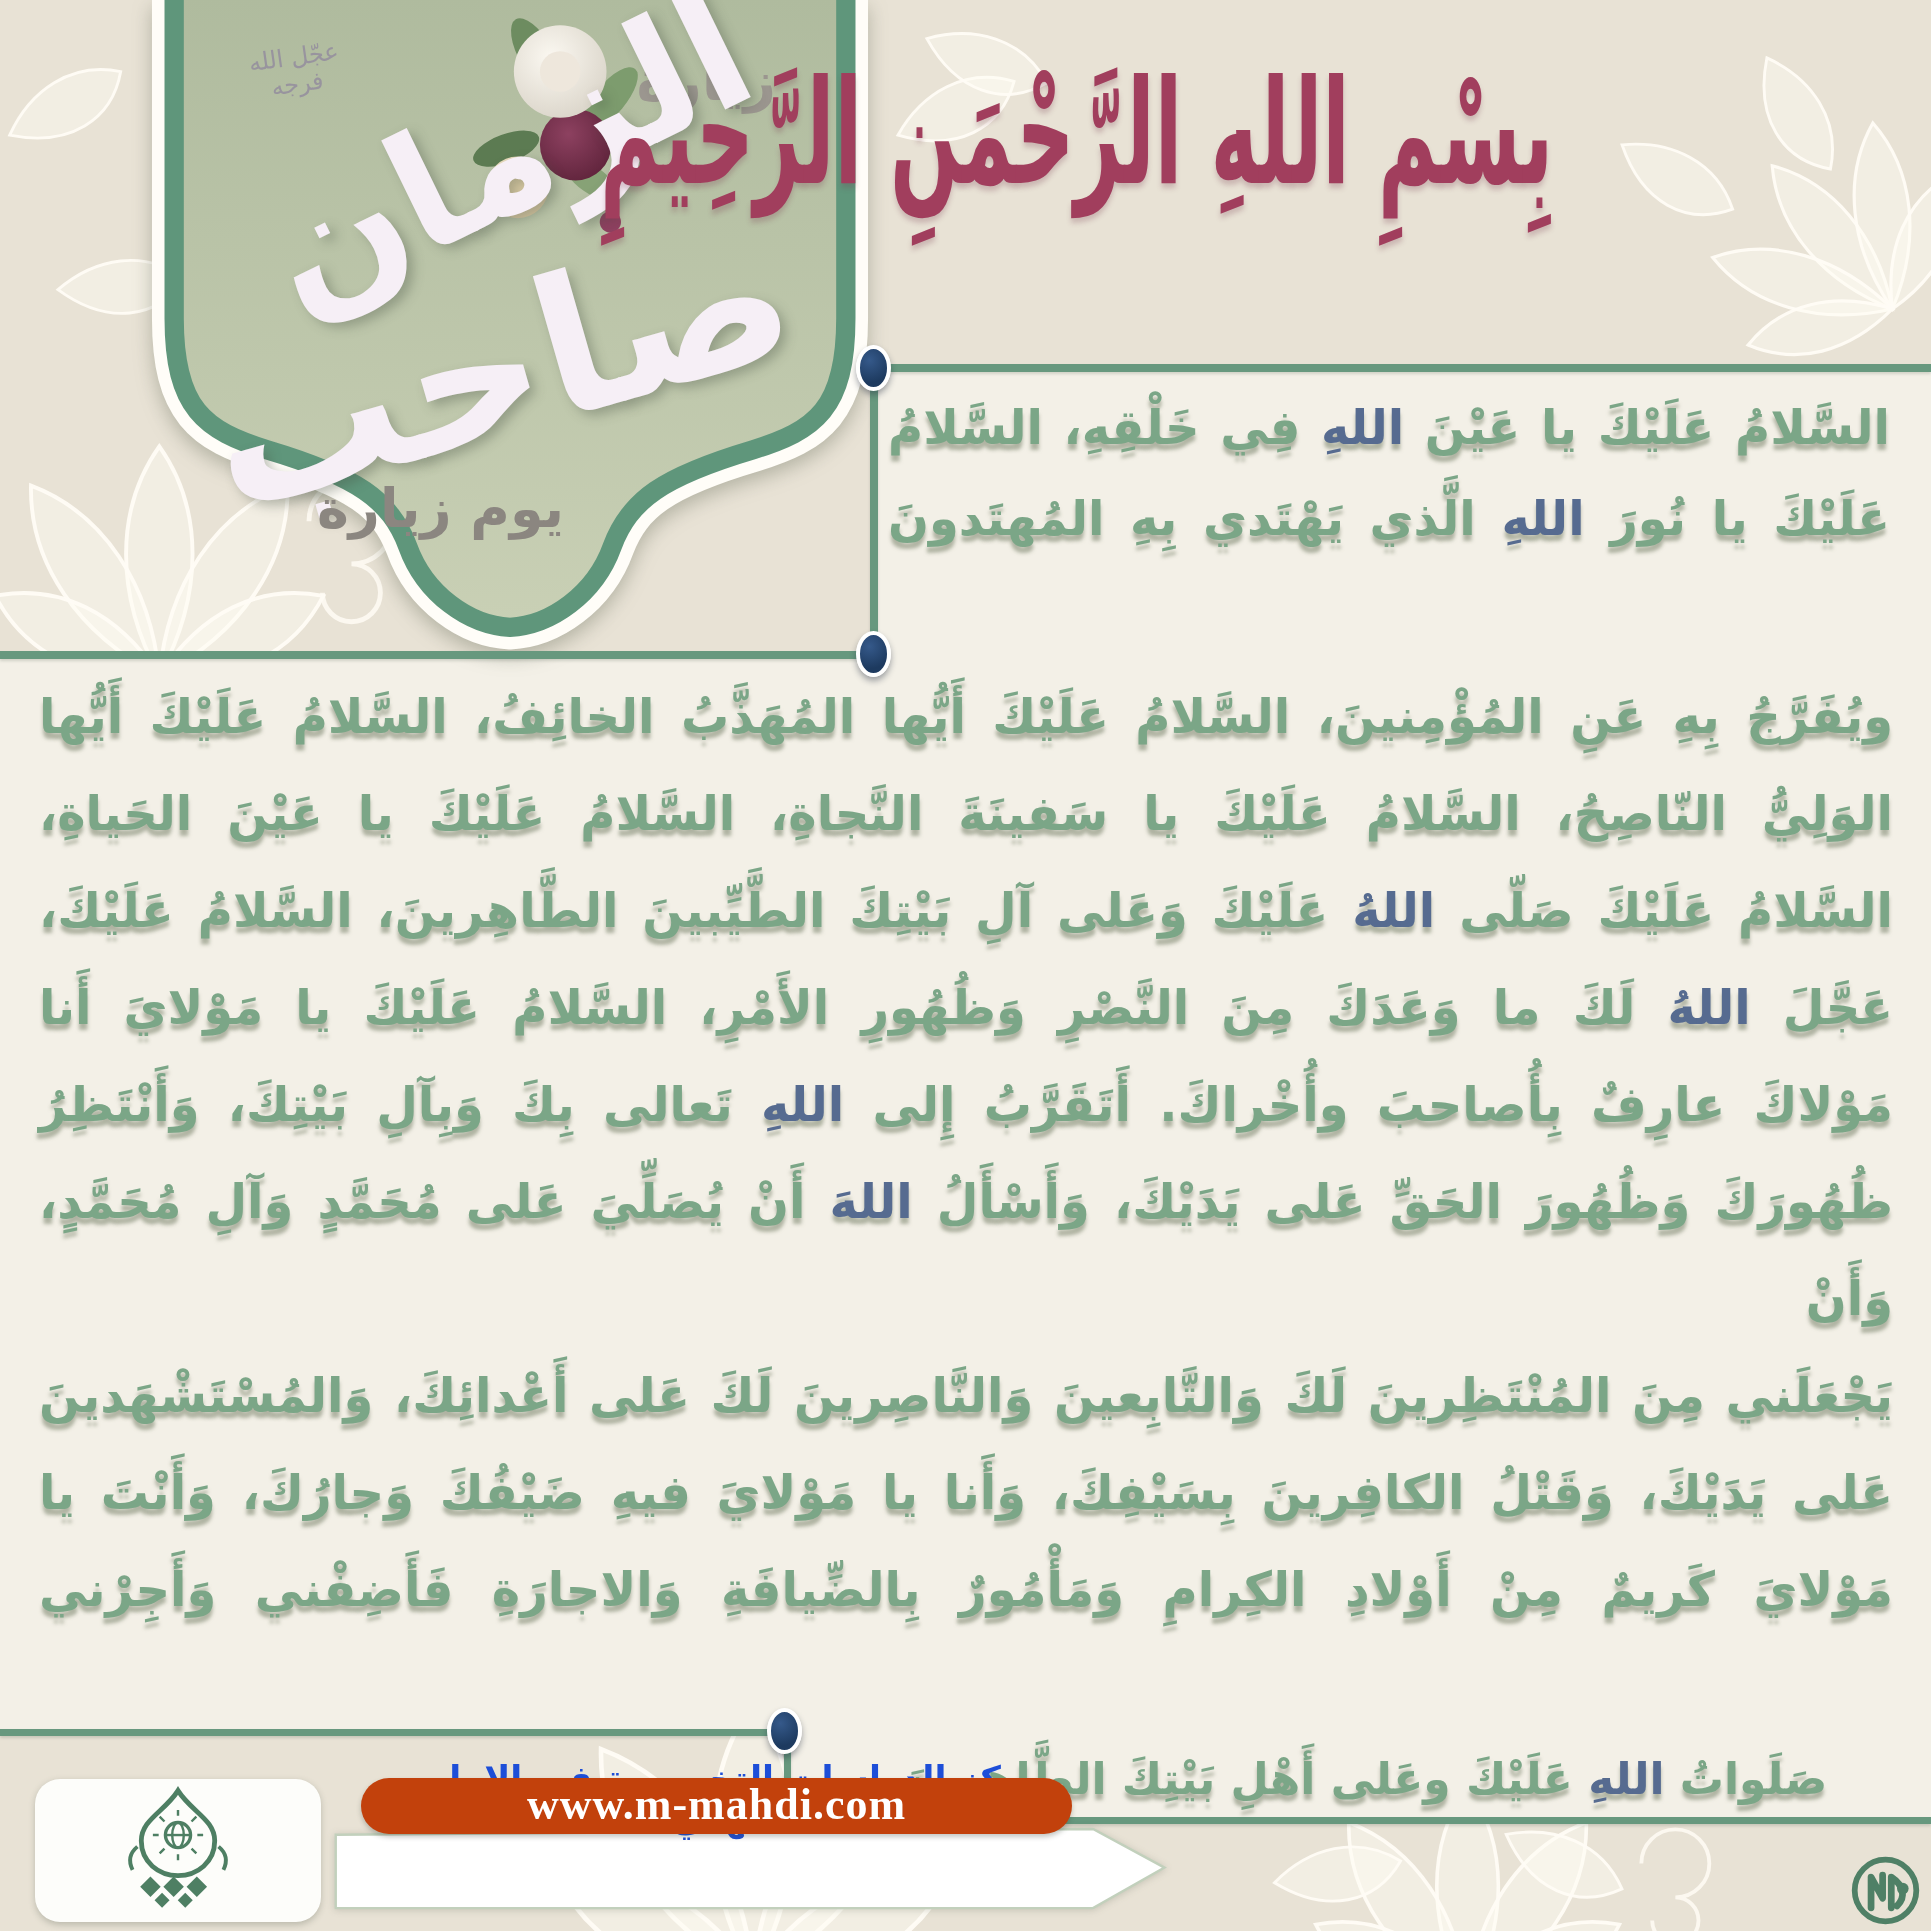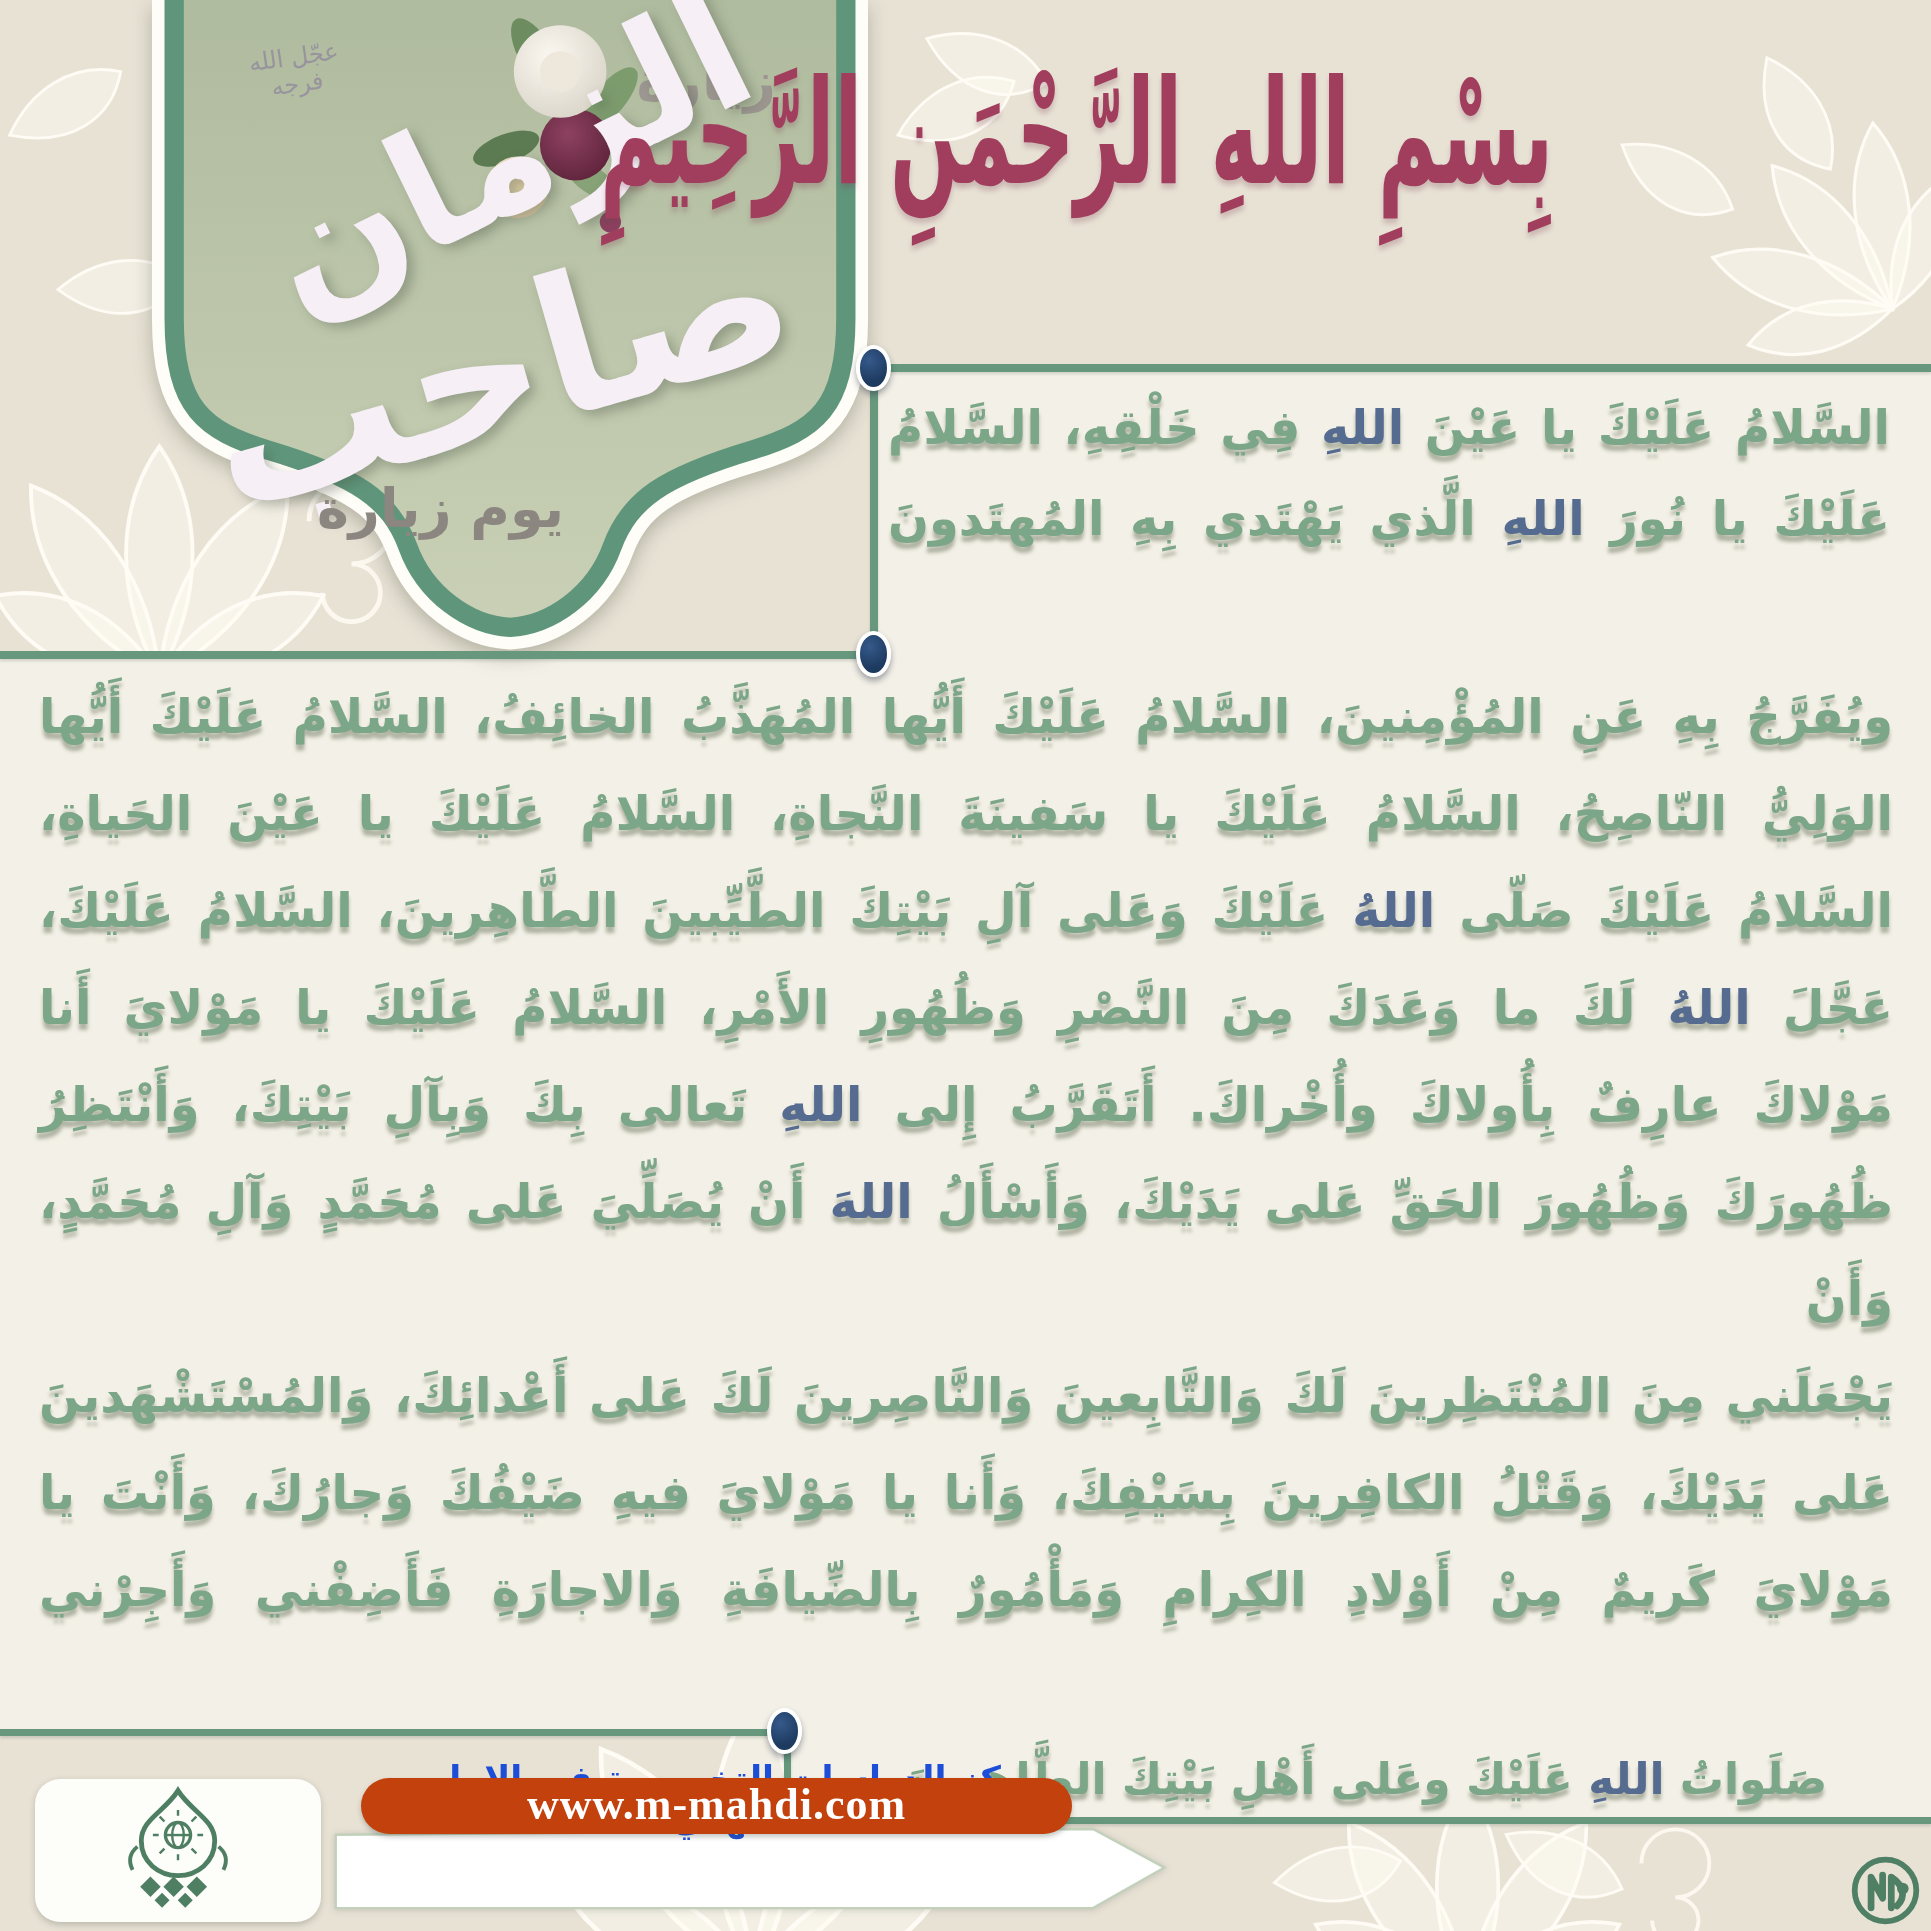"مَوْلاكَ عارِفٌ بِأُولاكَ وأُخْراكَ." span { text: بِأُولاكَ -> بِأُصاحبَ }
